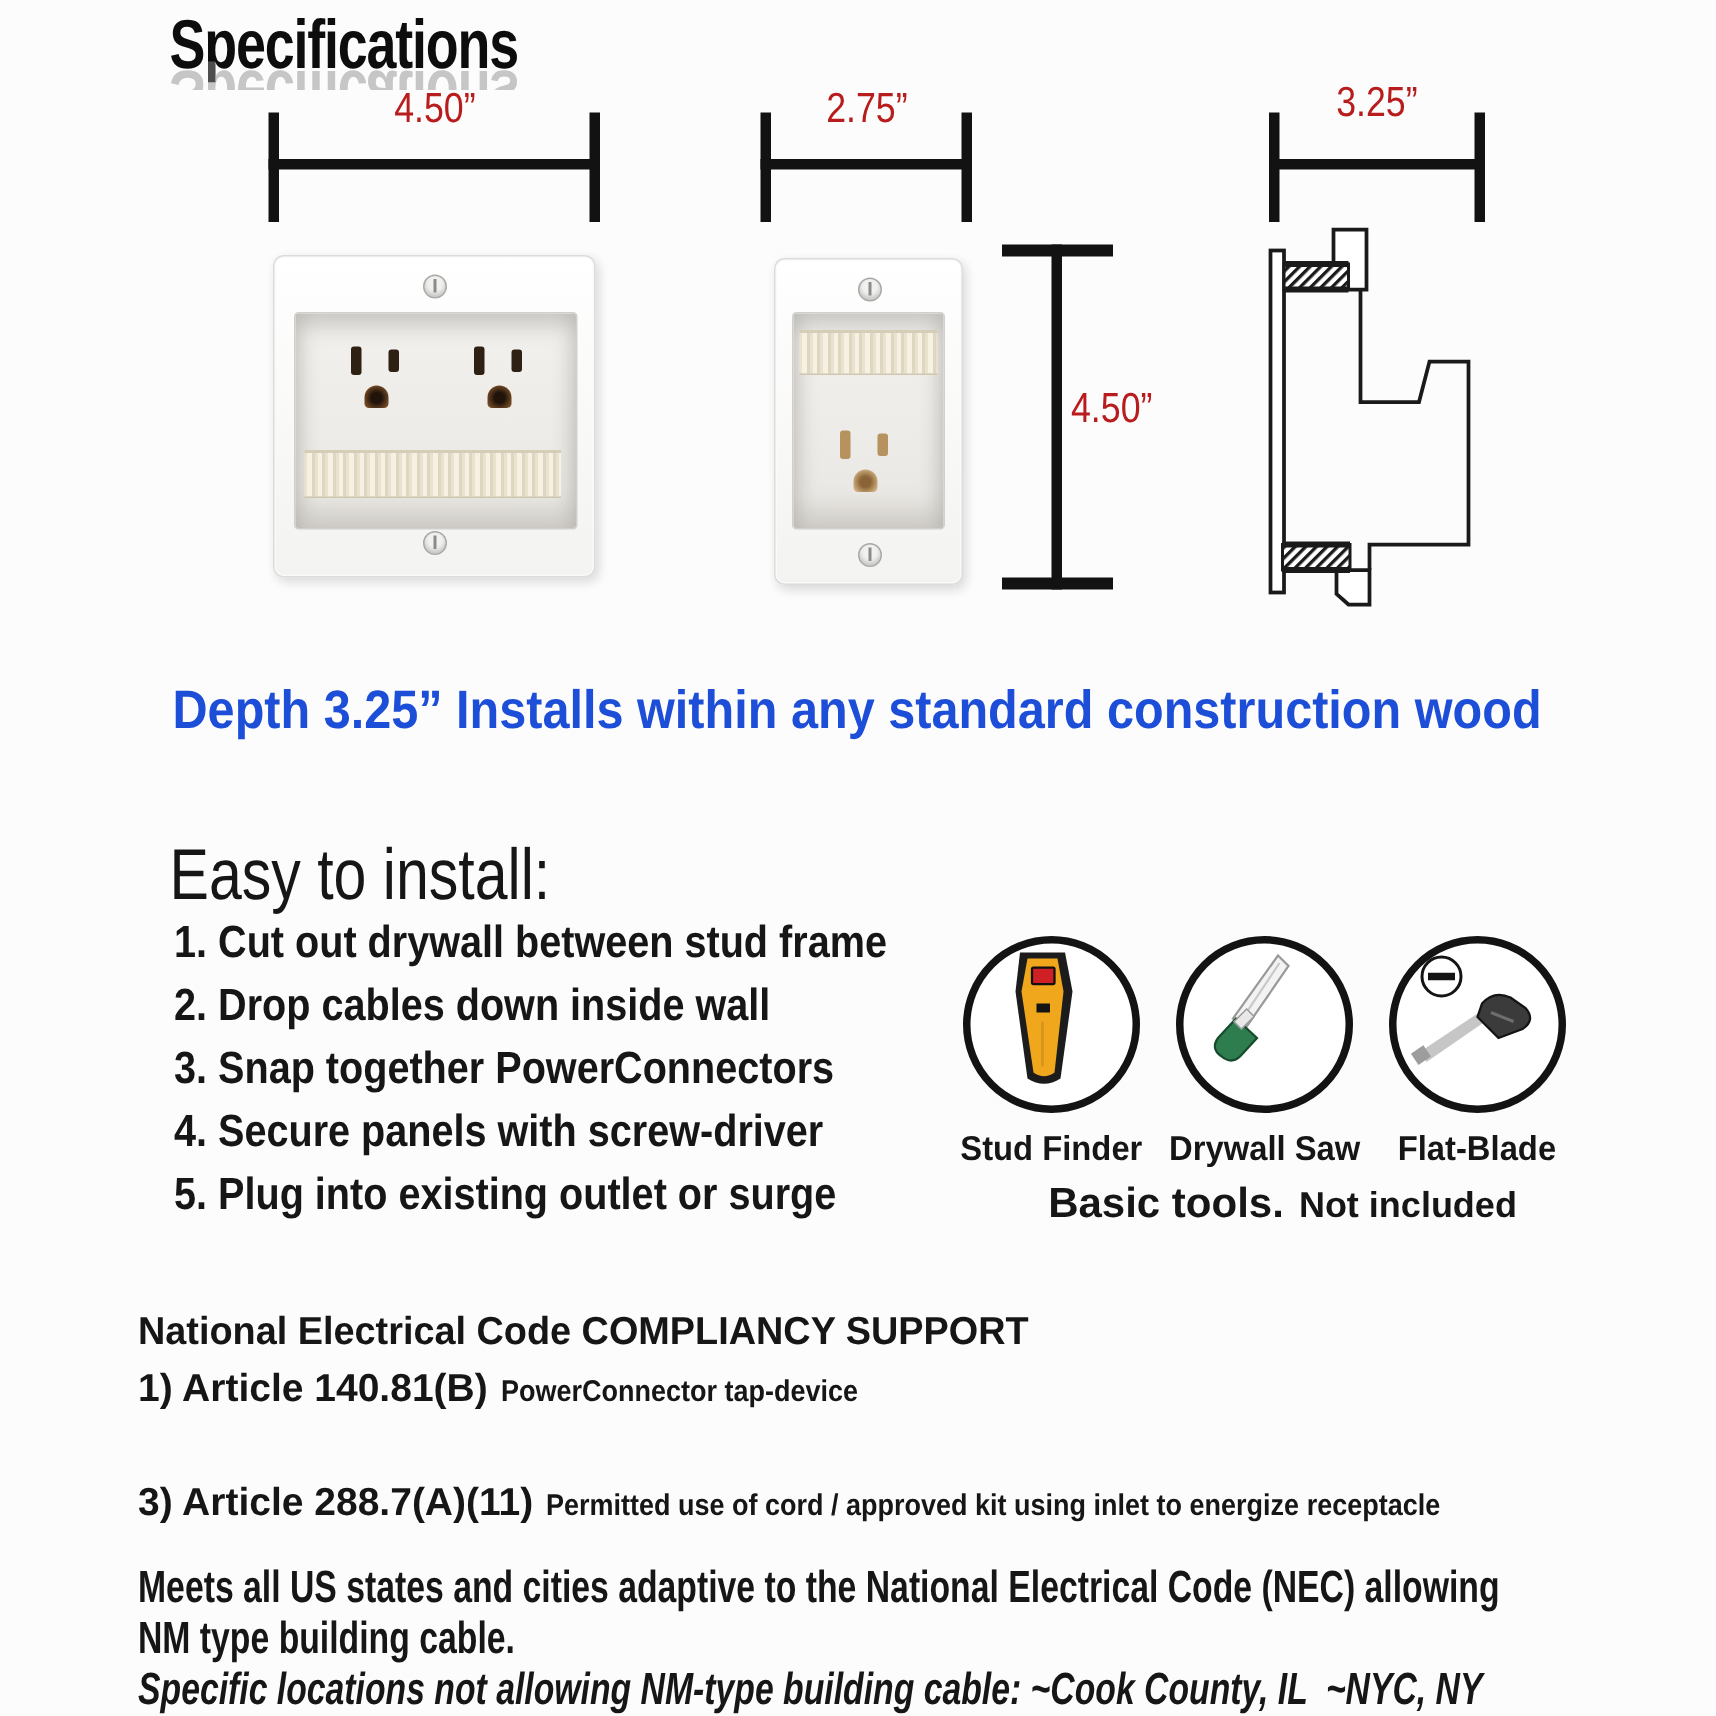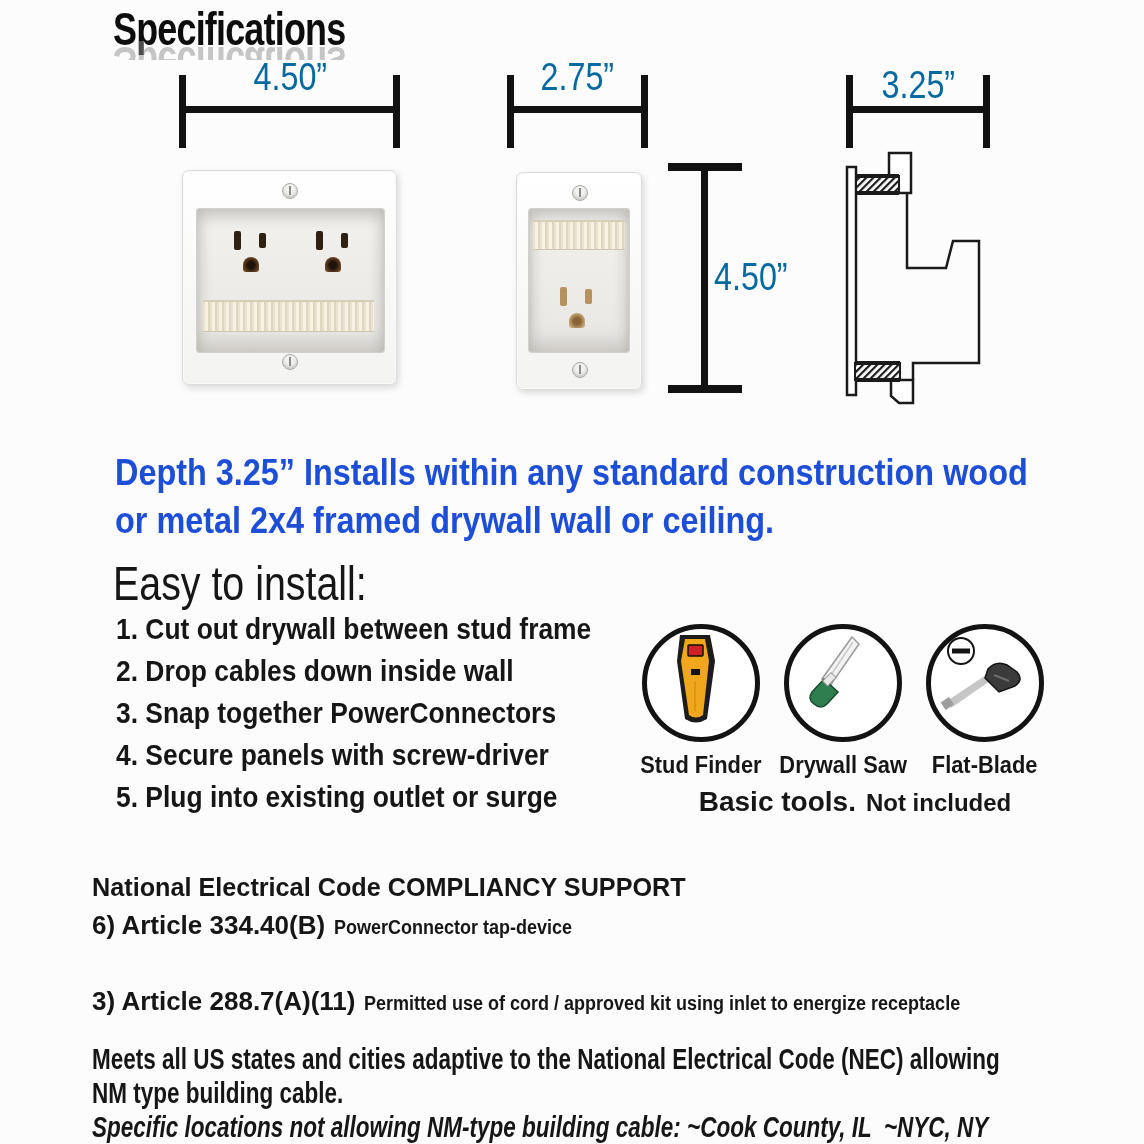"4.50”" .dim-label { color: #0369a1 -> #b91c1c; font-size: 38px -> 28px }
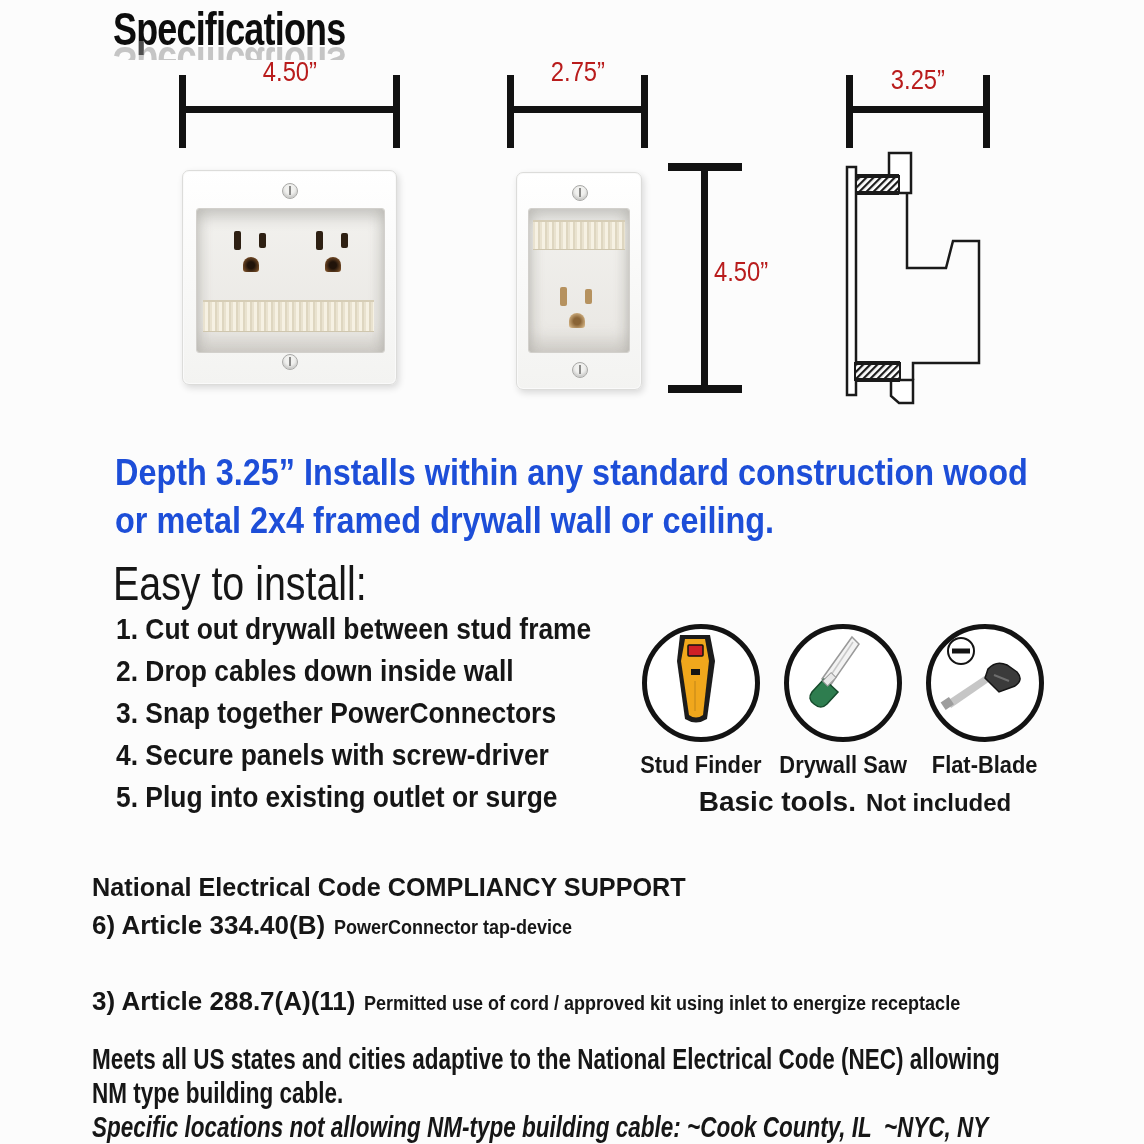"3.25”" div.abs { top: 64px -> 52px }
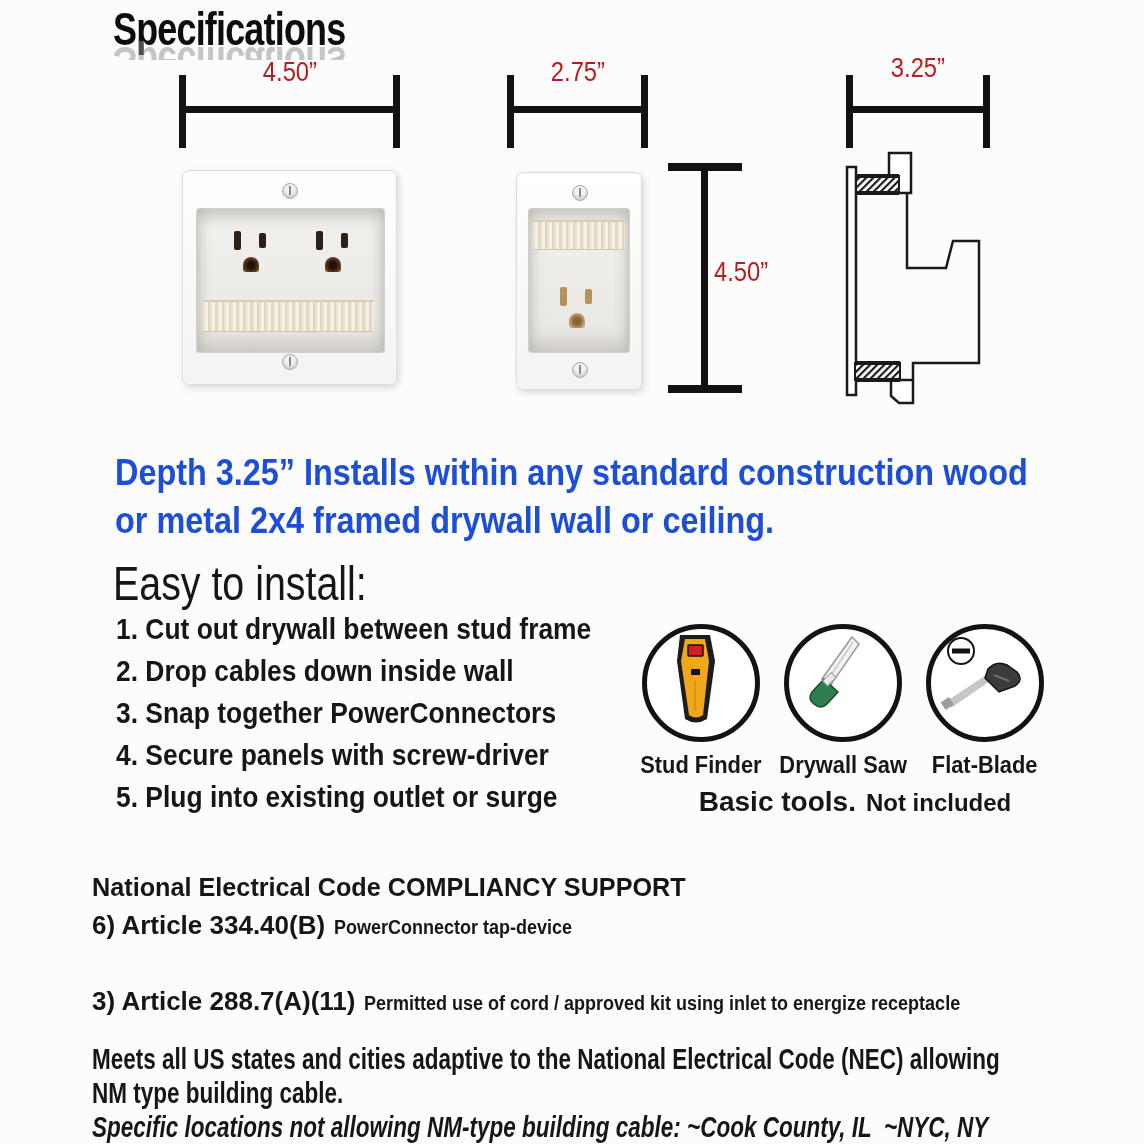"or metal 2x4 framed drywall" div.abs { html: <div><span>or metal 2x4 framed drywall wall or ceiling.</span></div> -> none }
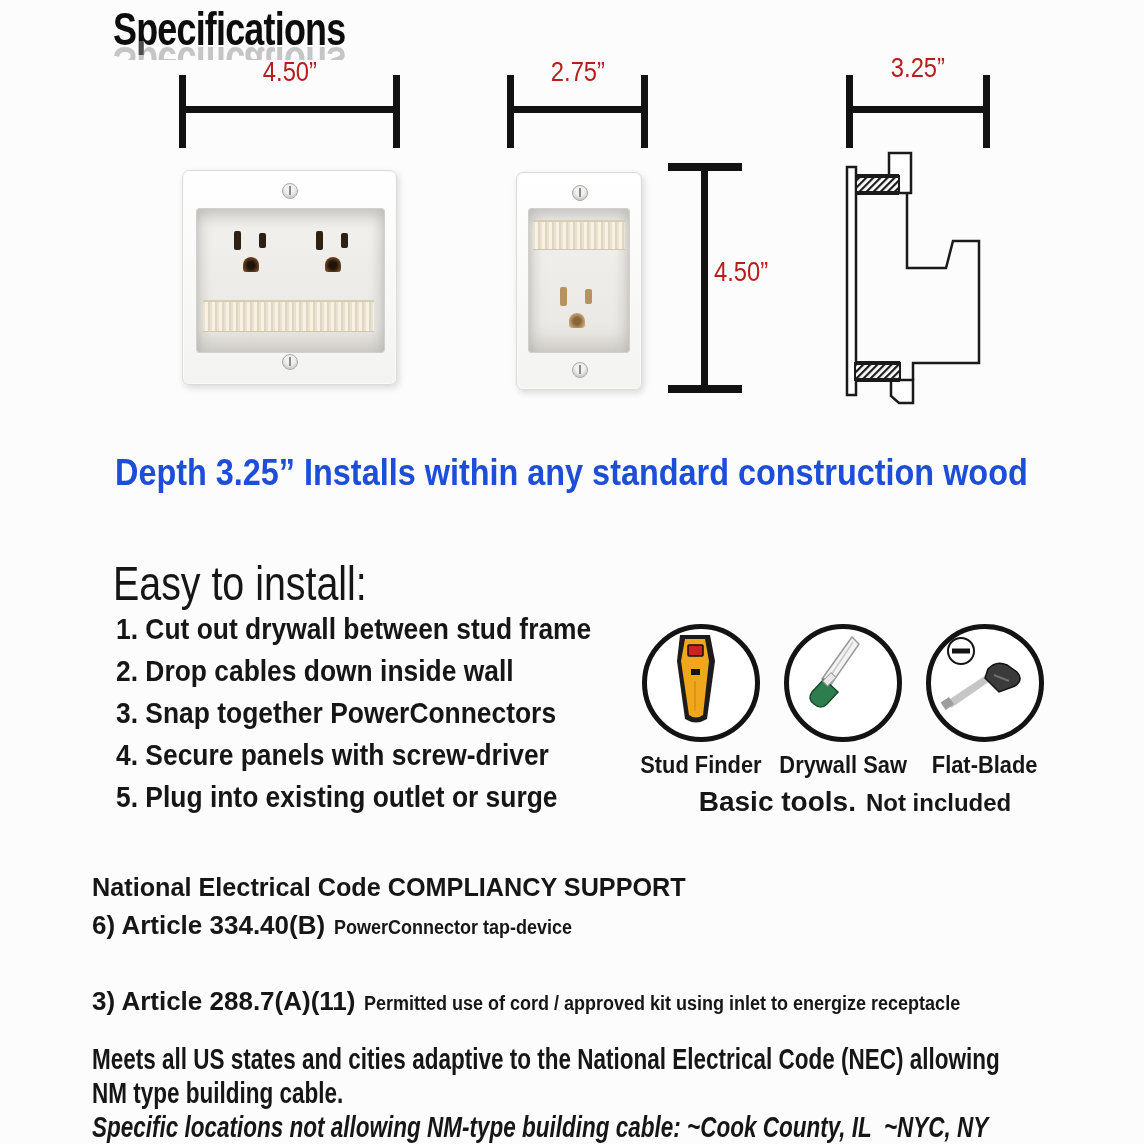"6) Article 334.40(B)" span { text: 6) Article 334.40 -> 1) Article 140.81 }
